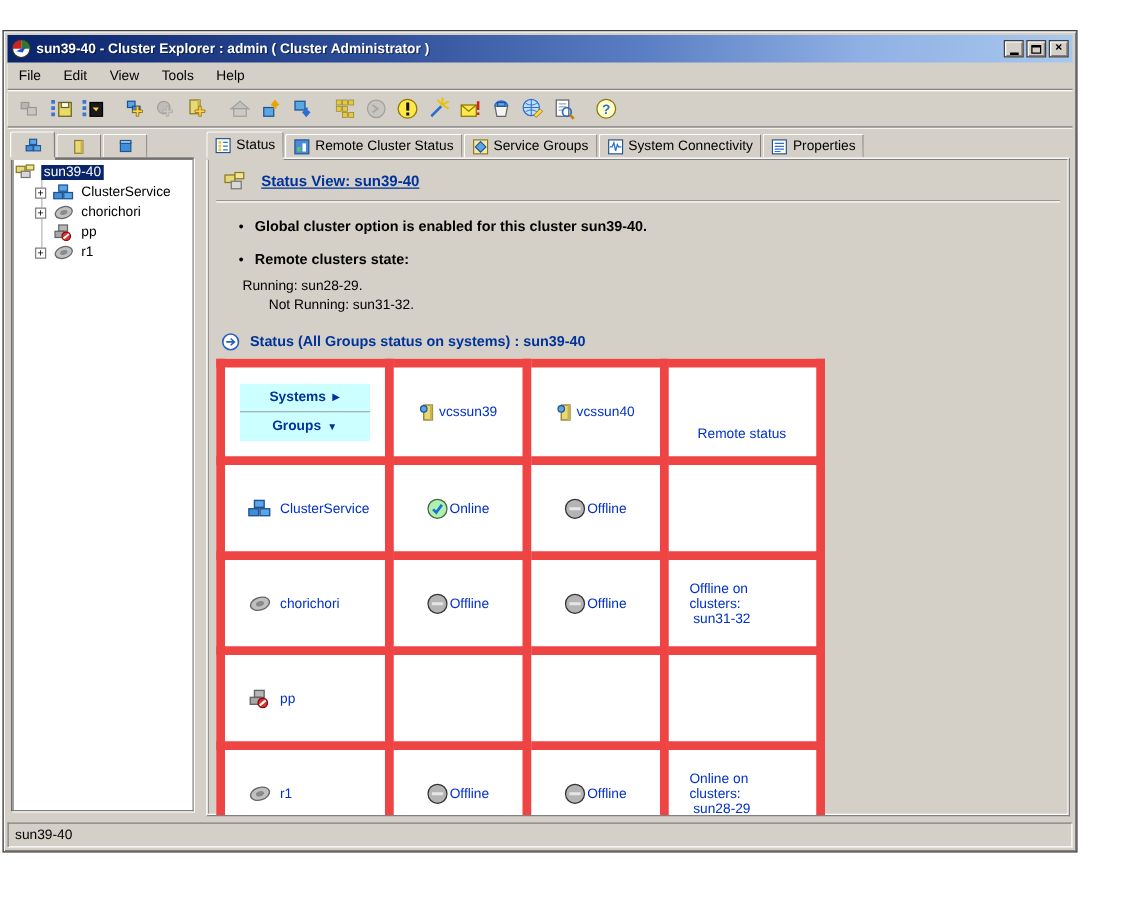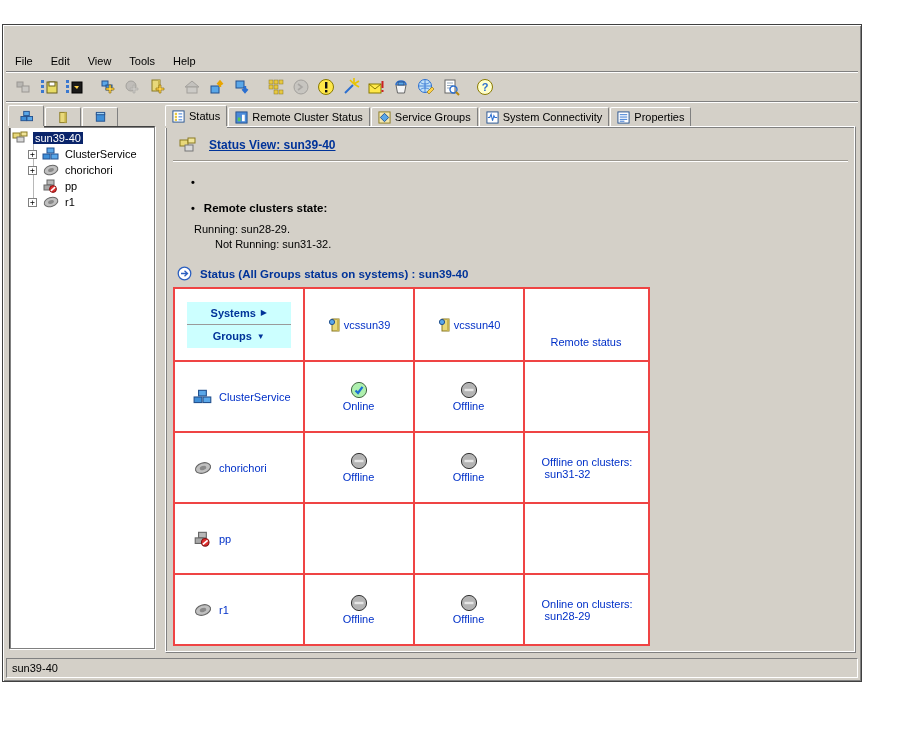"sun39-40 - Cluster Explorer :" div.titlebar { html: none -> <div> <svg> <circle></circle> <path></path> <path></path> <path></path> </svg> <span>sun39-40 - Cluster Explorer : admin ( Cluster Administrator )</span> <div> <div> <span></span> </div> <div> <span></span> </div> <div> <span>×</span> </div> </div> </div> }
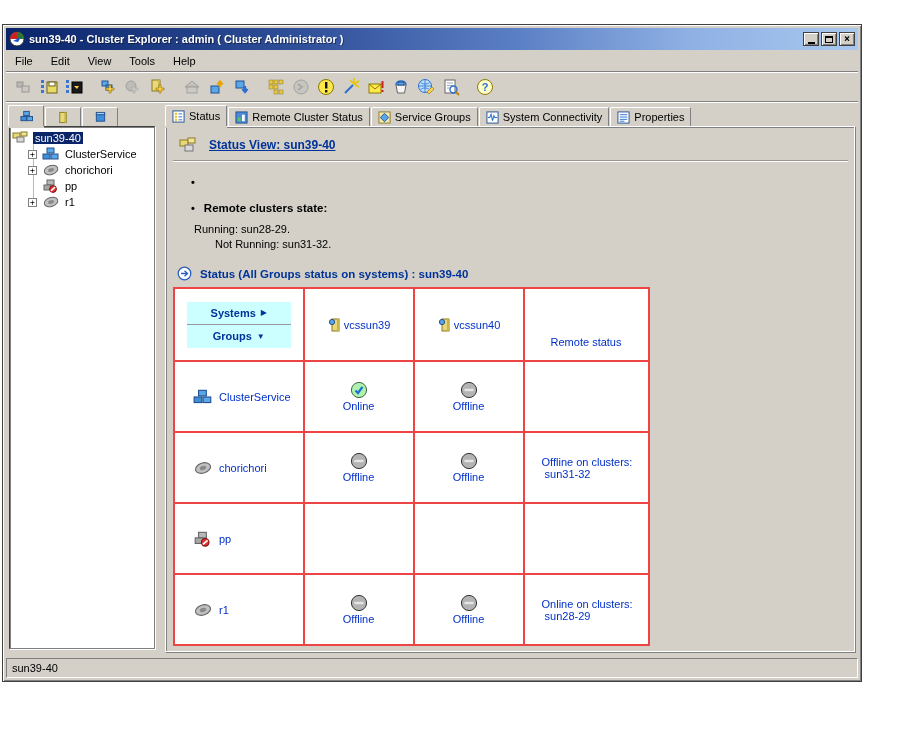"Global cluster option is enabled" span { html: none -> <span>Global cluster option is enabled for this cluster sun39-40.</span> }
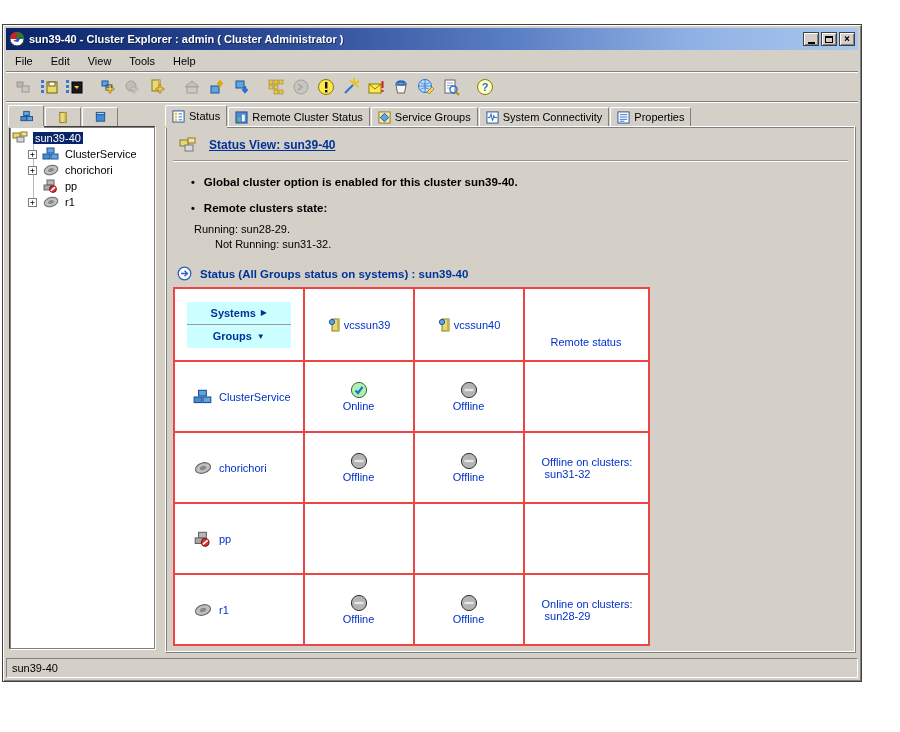"Systems" table.status td,table.status th { border: 2px solid #ef4444 -> 7px solid #ef4444 }
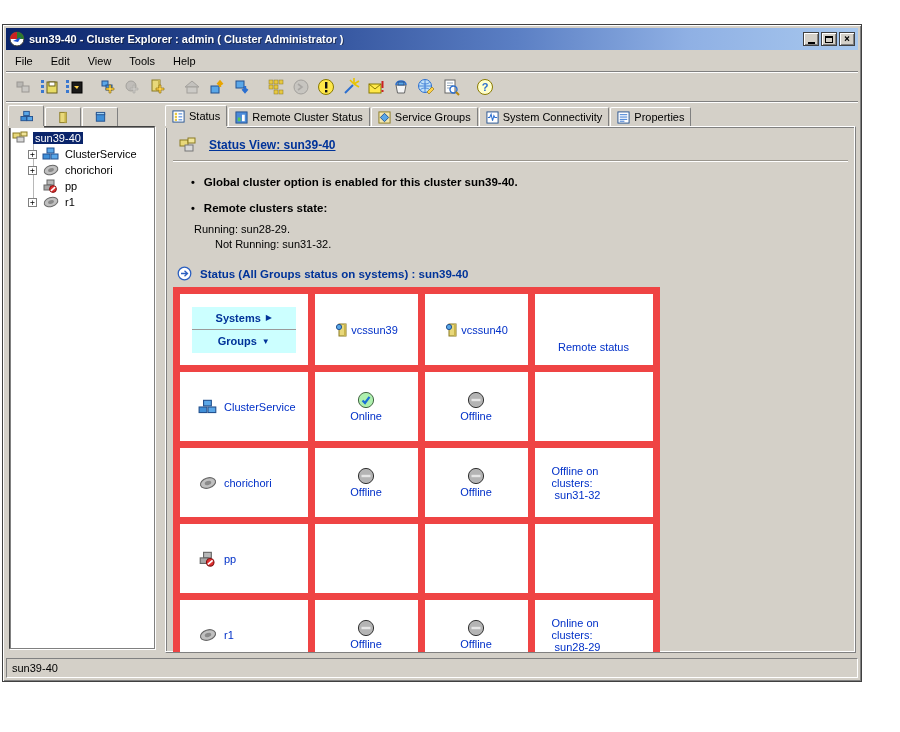"Online" .statecell { flex-direction: column -> row }
